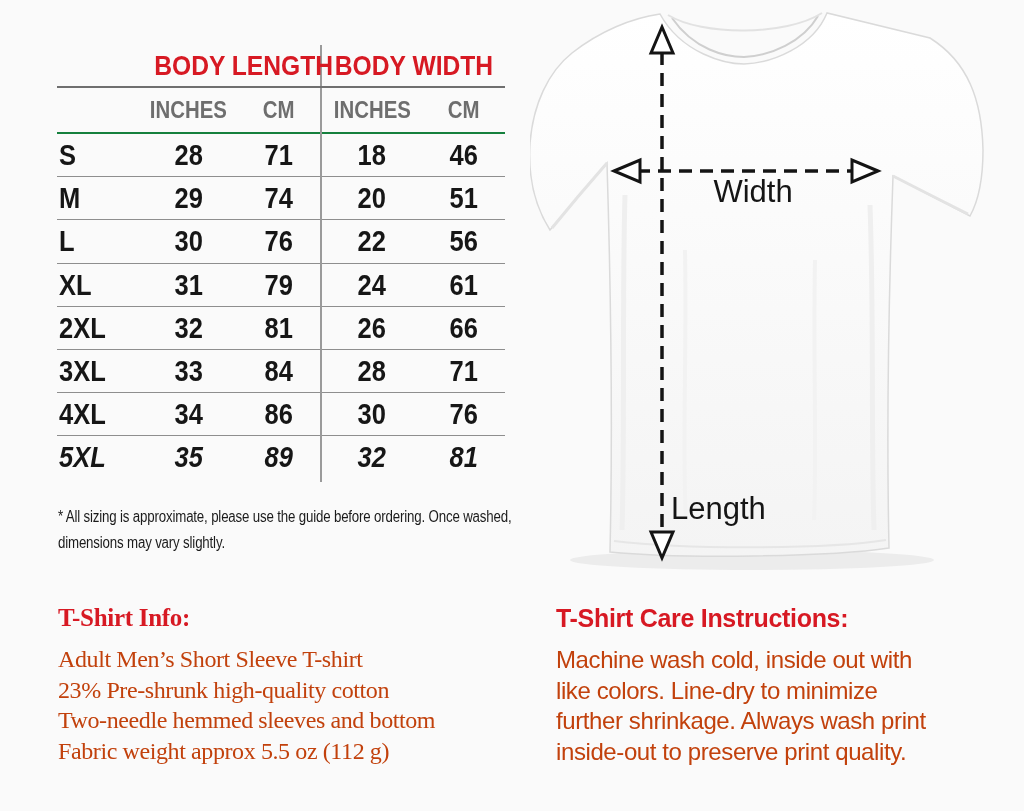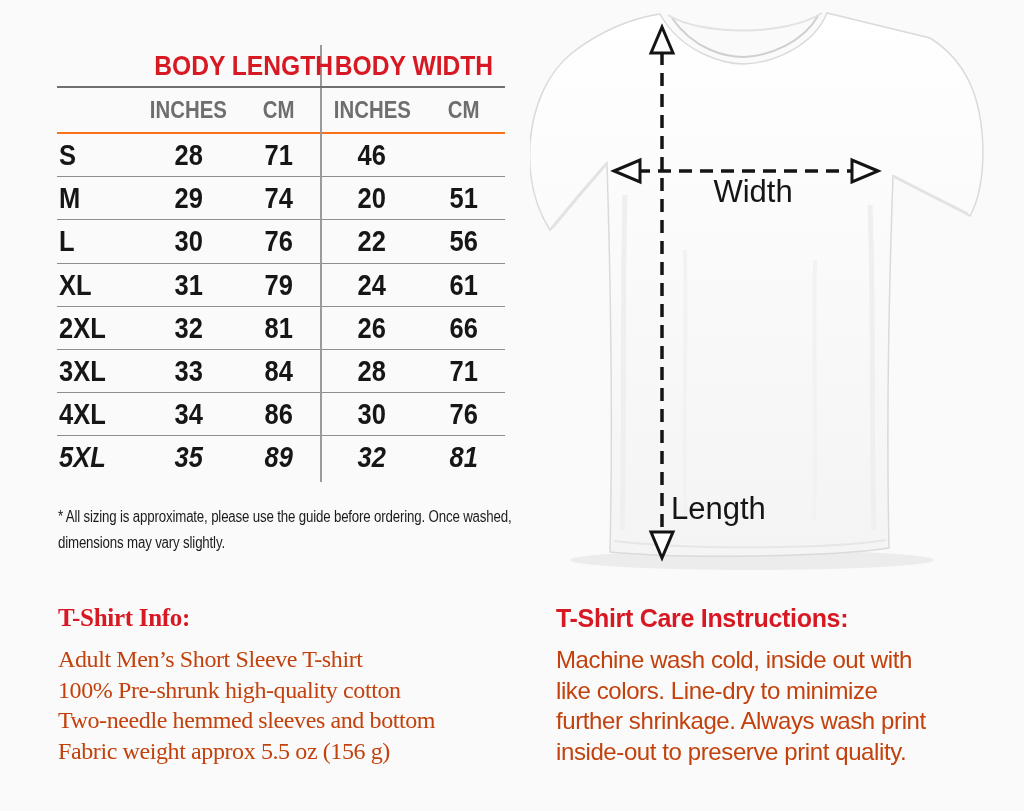"INCHES" .subhead { border-bottom: 2px solid #f97316 -> 2px solid #15803d }
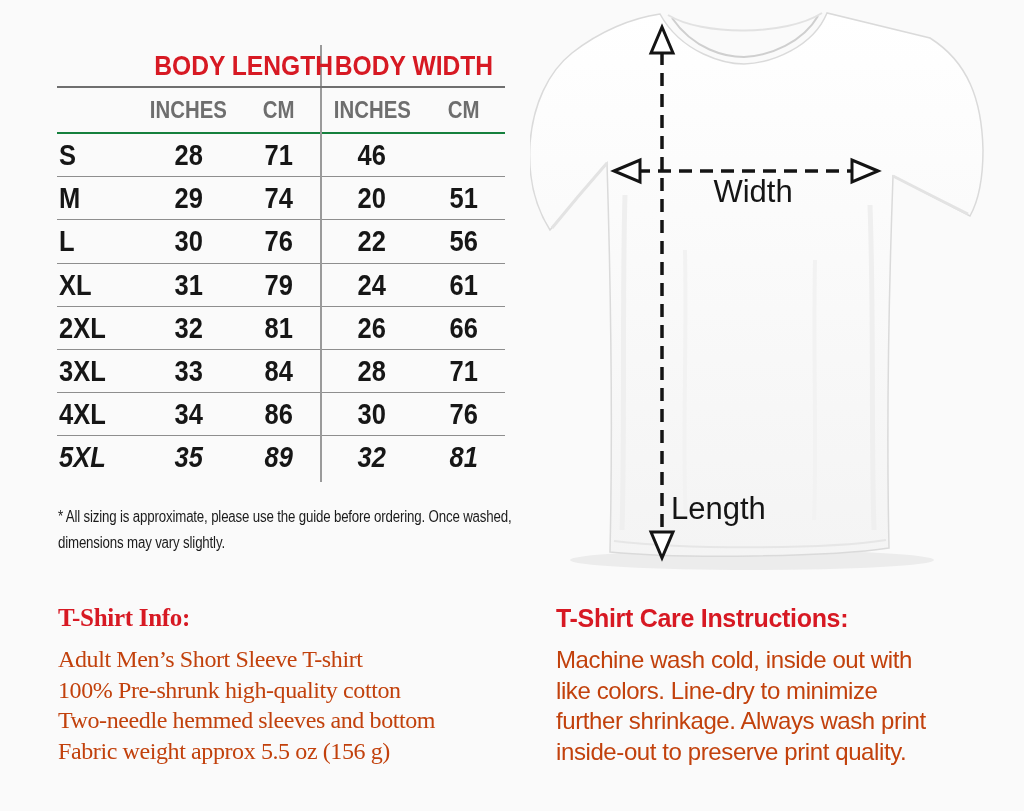"18" span.cell { html: none -> <span><span>18</span></span> }
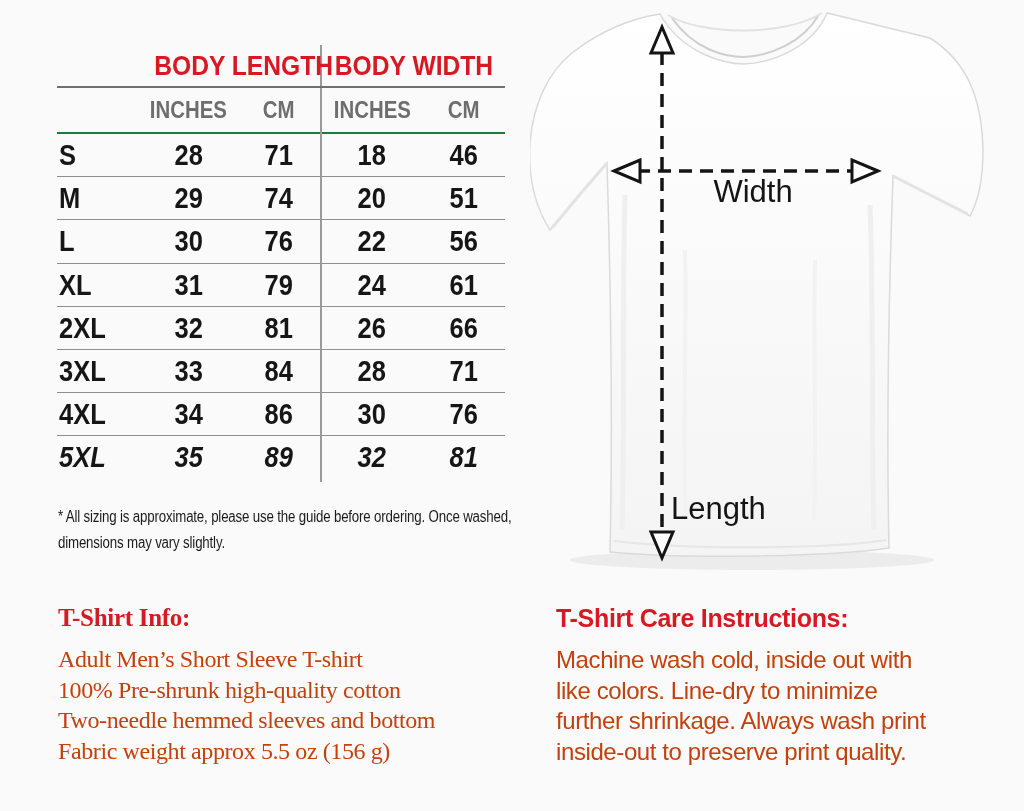"100% Pre-shrunk high-quality cotton" div.bodyline { text: 100% -> 23% }
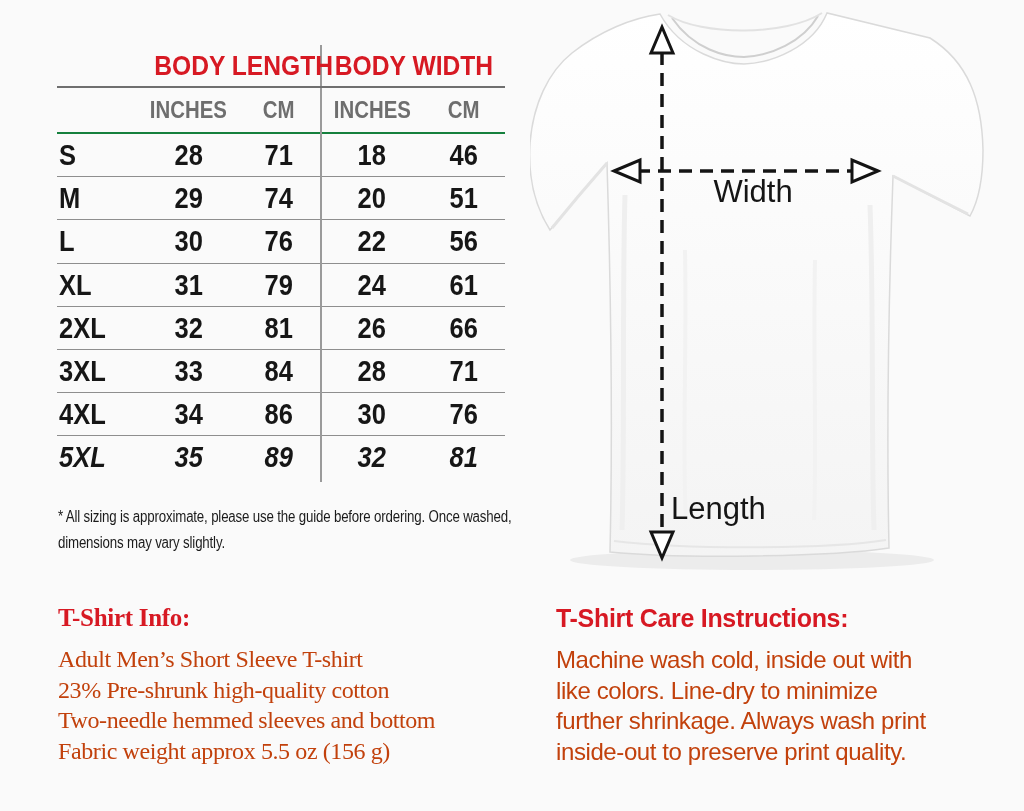"Fabric weight approx 5.5 oz" div.bodyline { text: 156 -> 112 }
